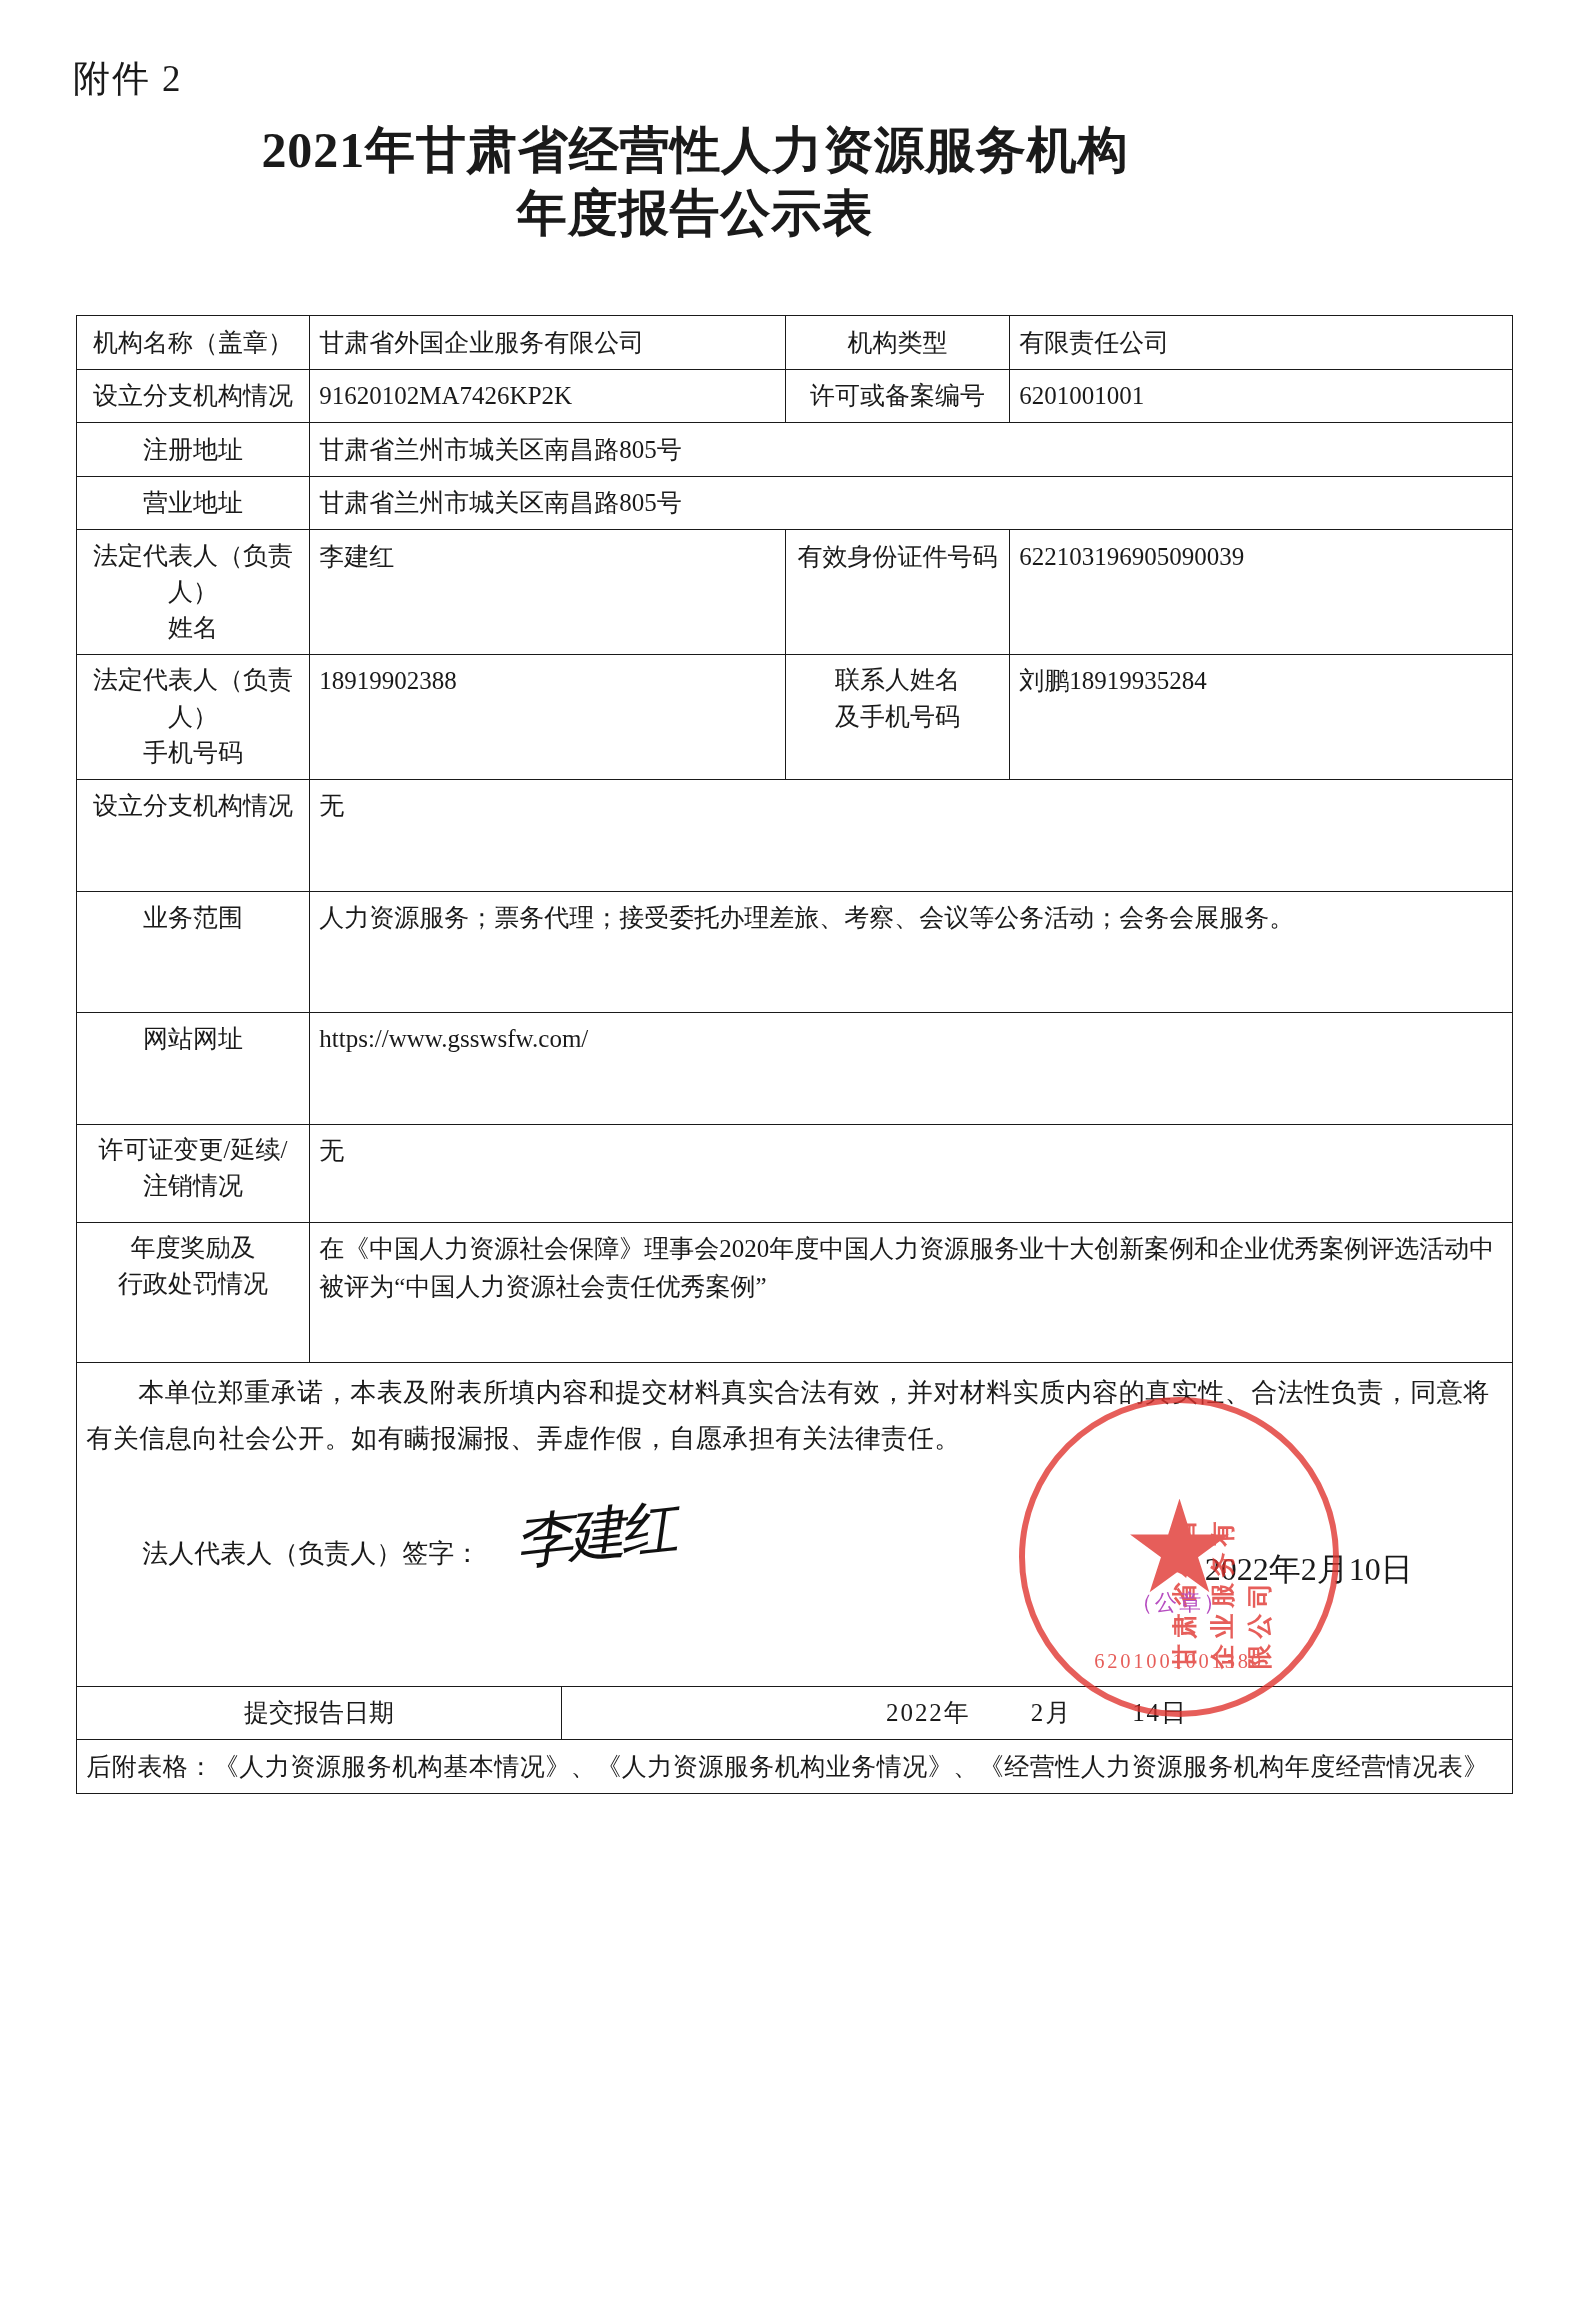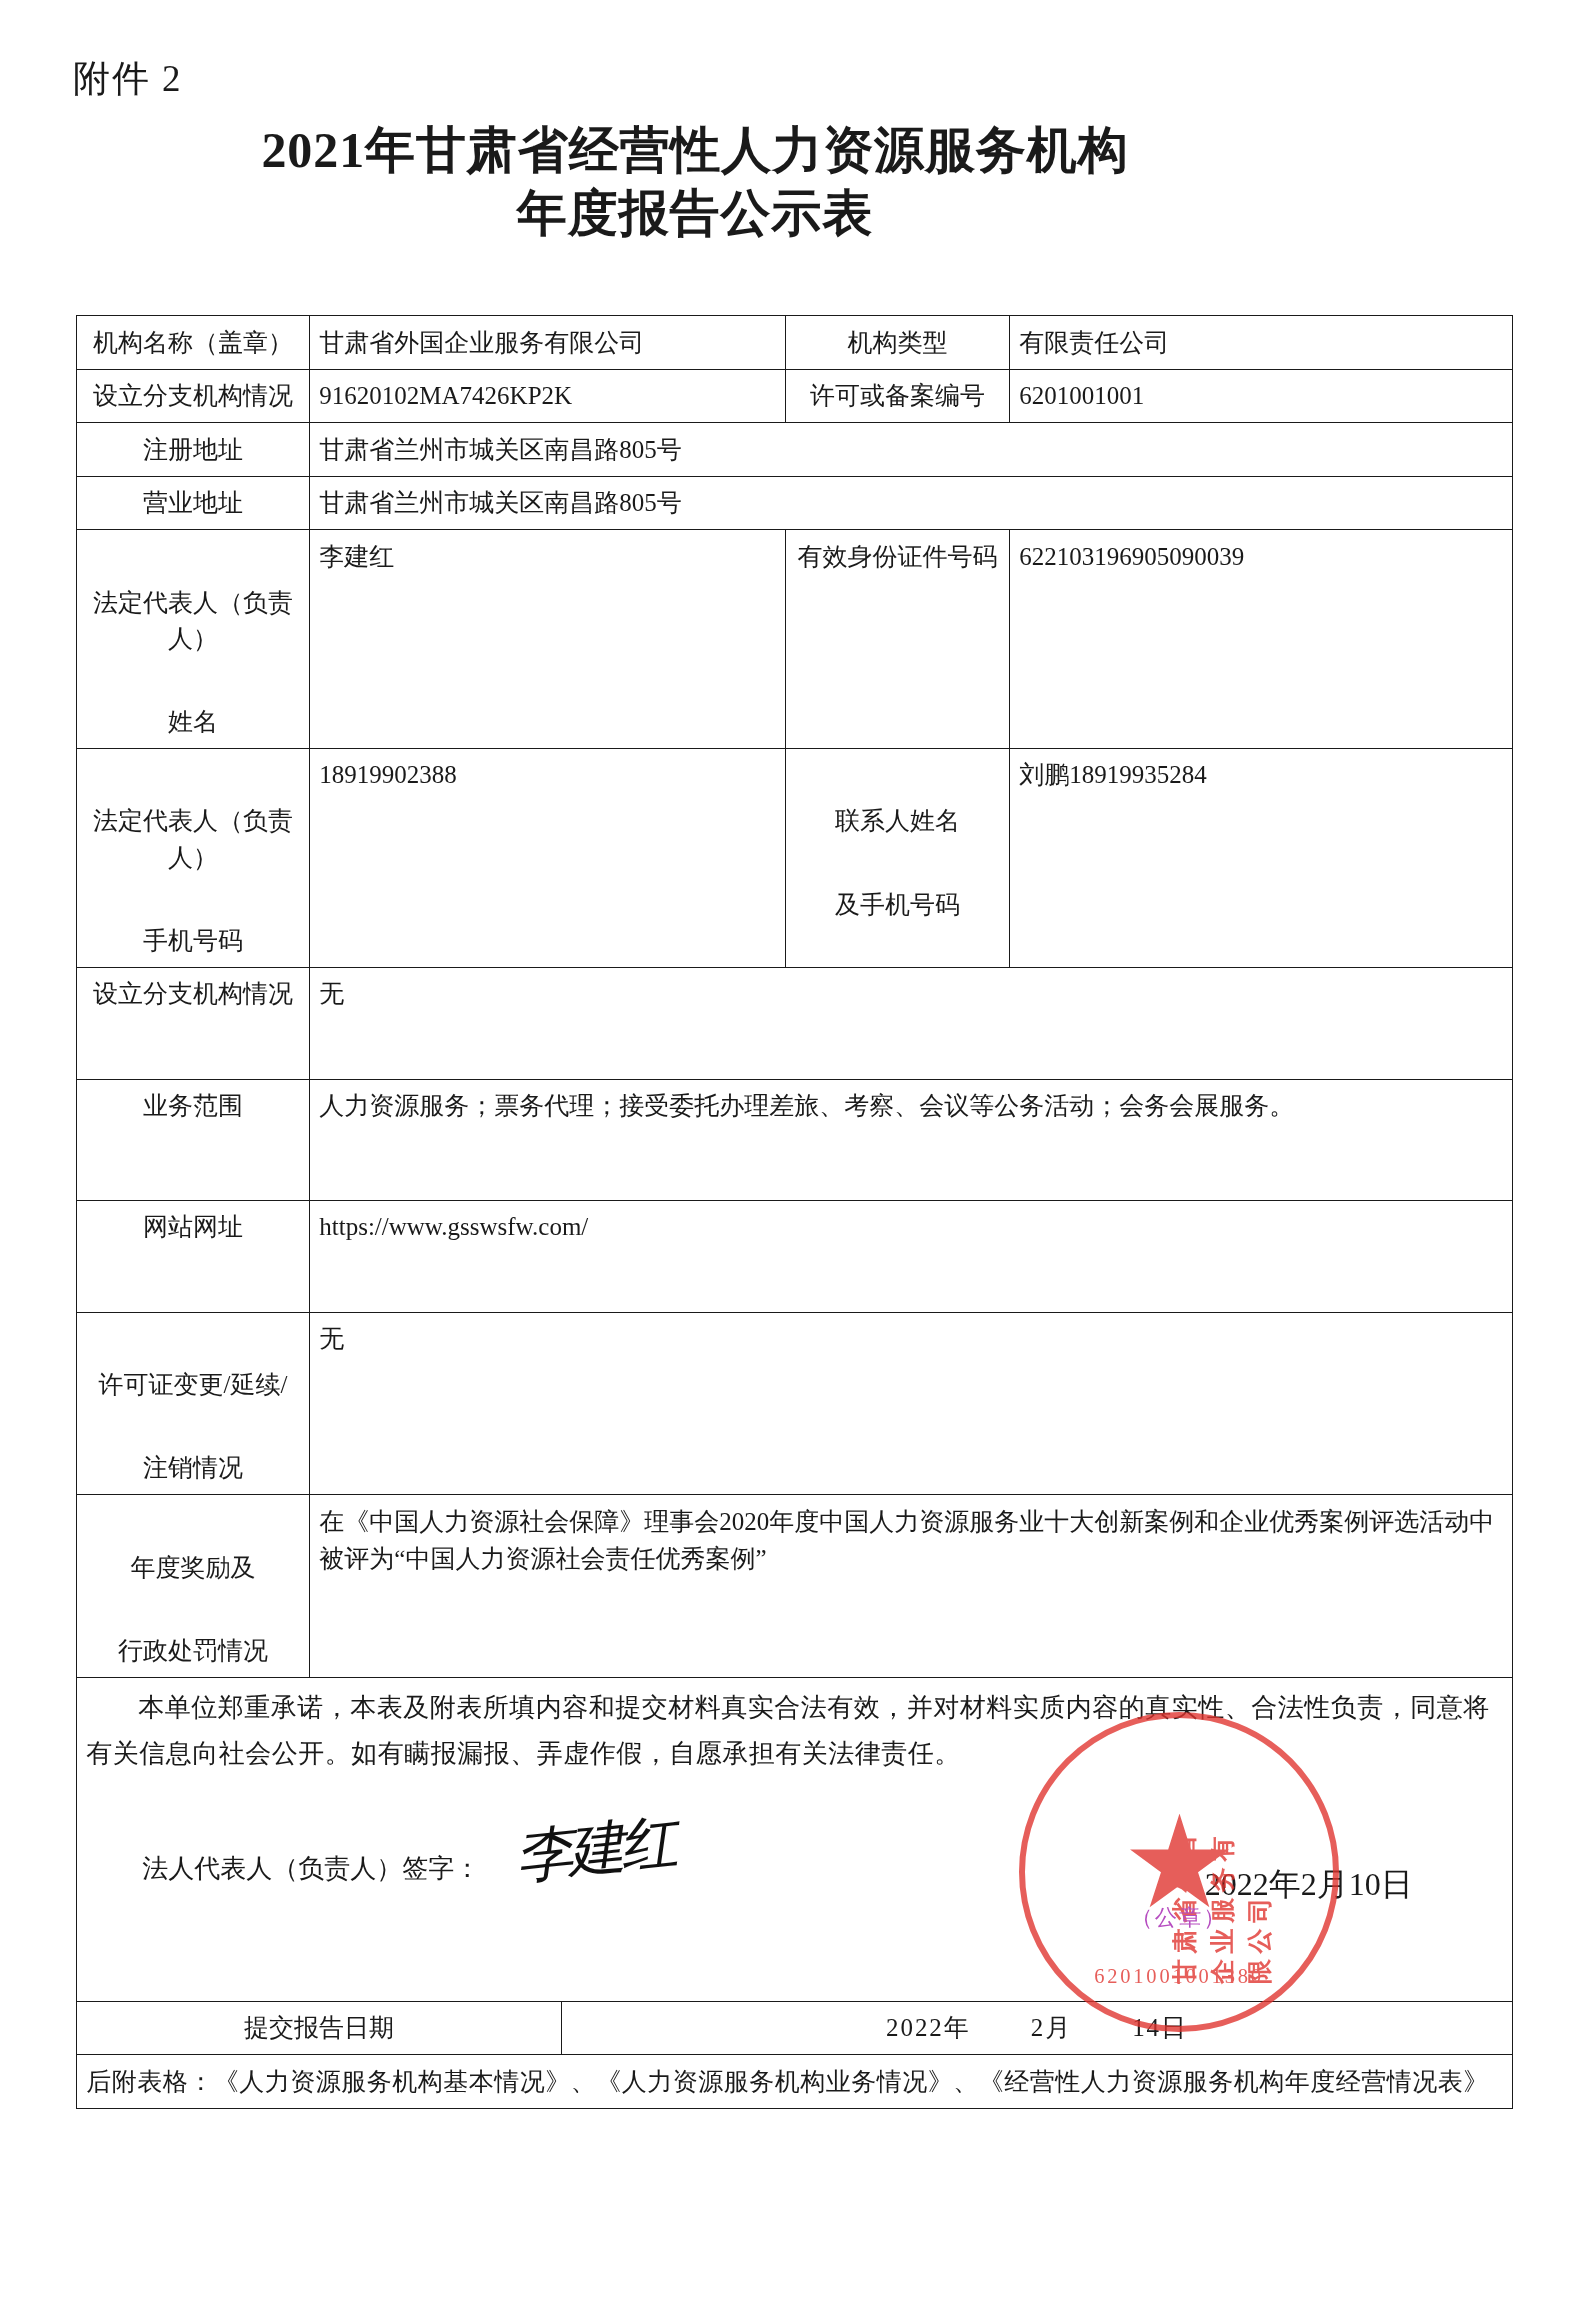"法定代表人（负责人）" td.label .lbl-lines { margin-top: 47px -> none }
